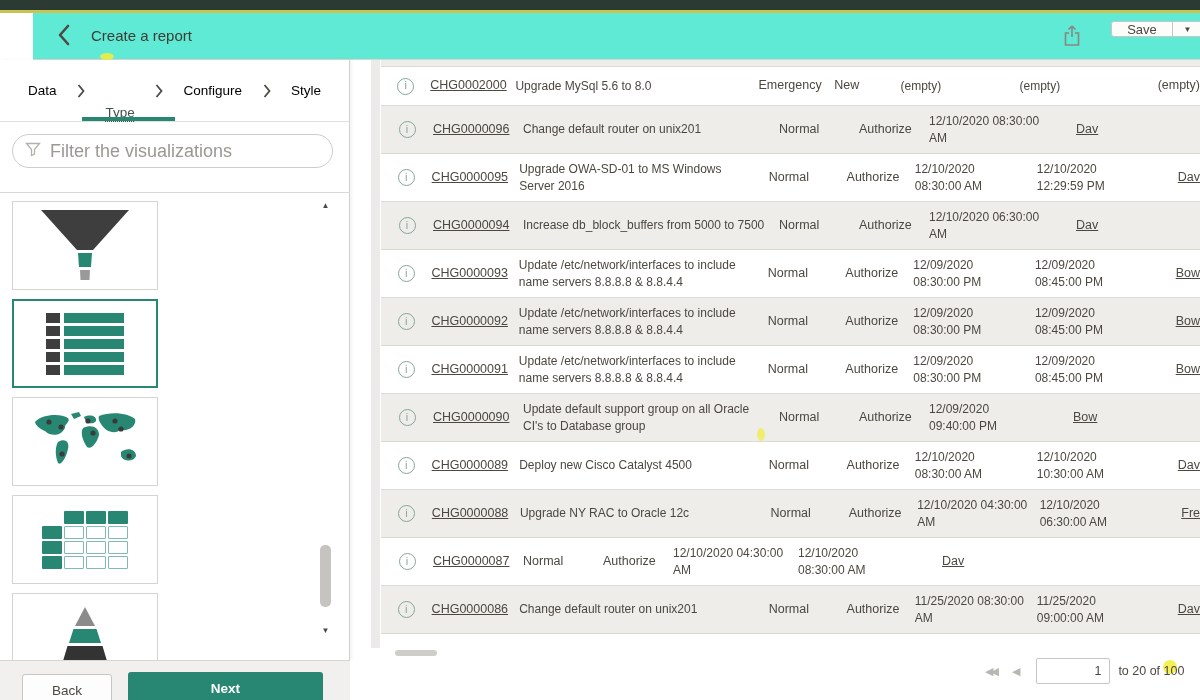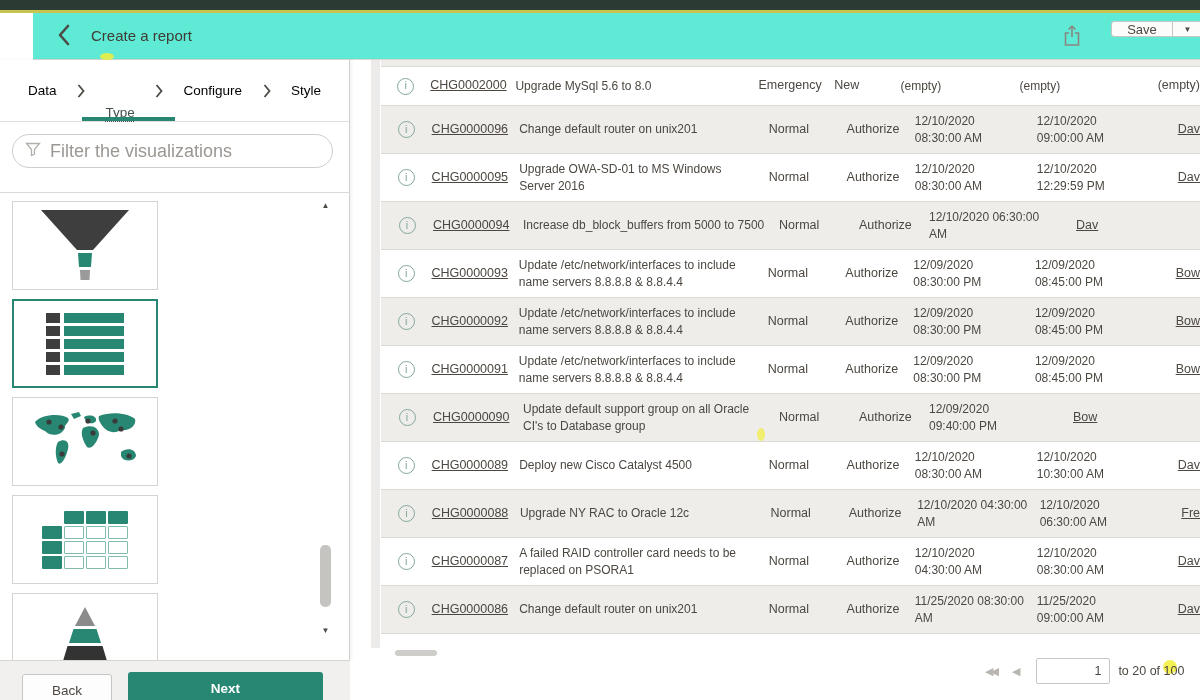"12/10/2020 09:00:00 AM" div.cell { html: <div>12/10/2020 09:00:00 AM</div> -> none }
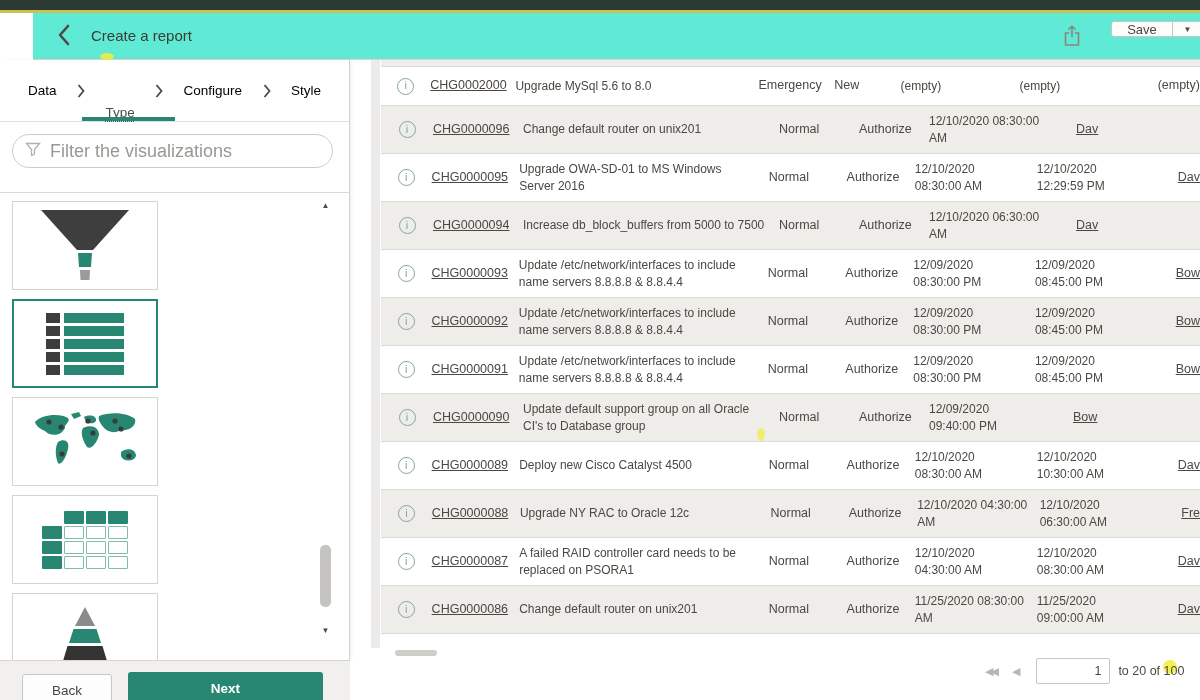"A failed RAID controller card" div.cell { html: <div>A failed RAID controller card needs to be replaced on PSORA1</div> -> none }
